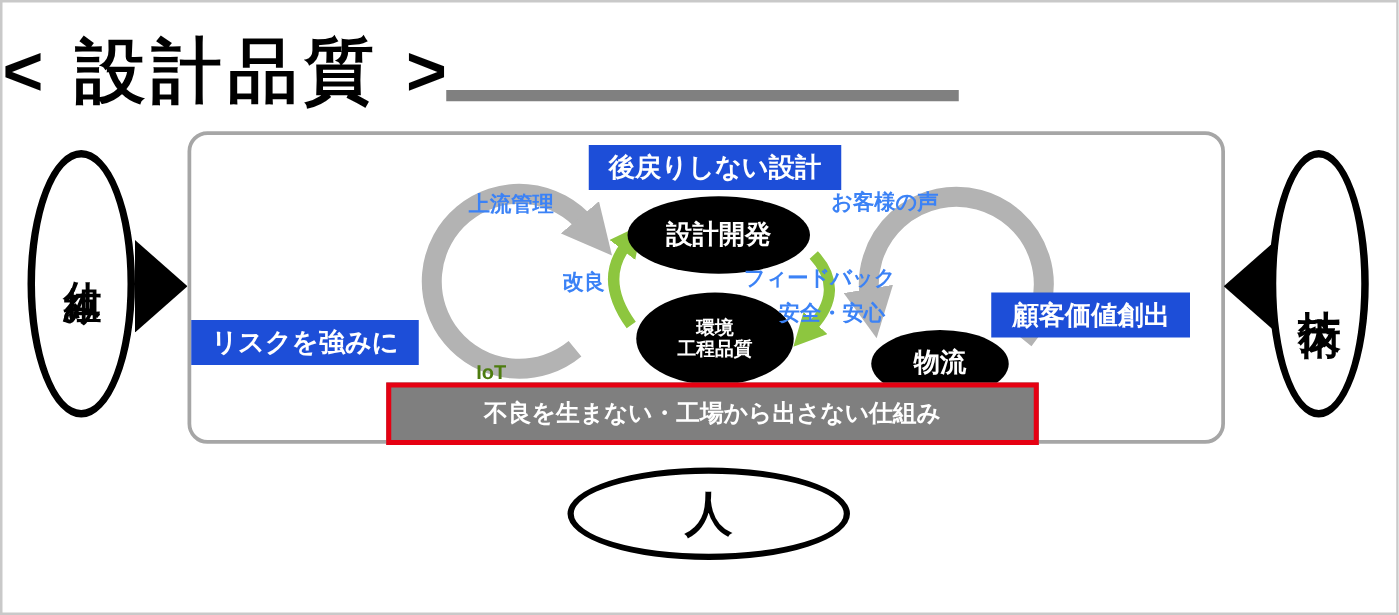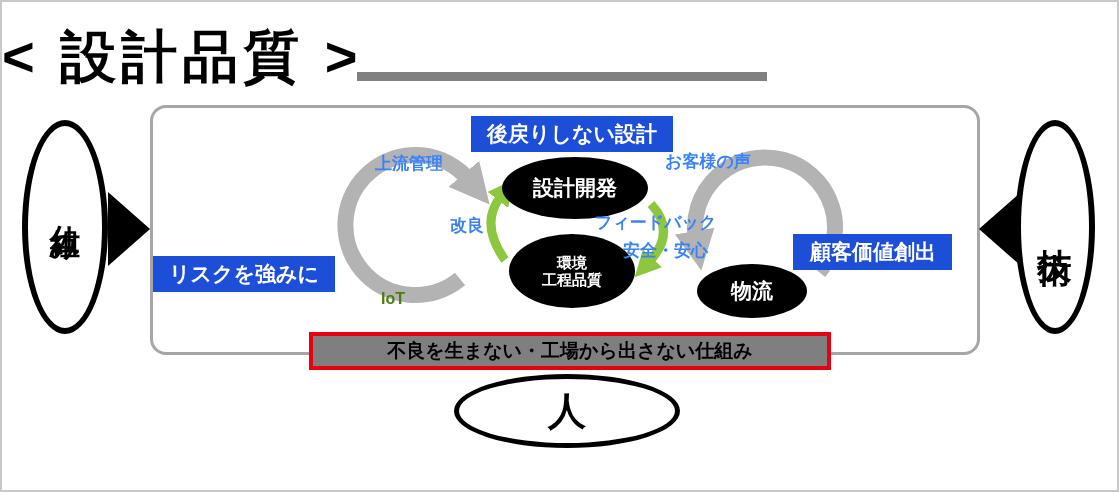"不良を生まない・工場から出さない仕組み" .banner { color: #000000 -> #ffffff; height: 38px -> 50px; top: 224px -> 198px }
